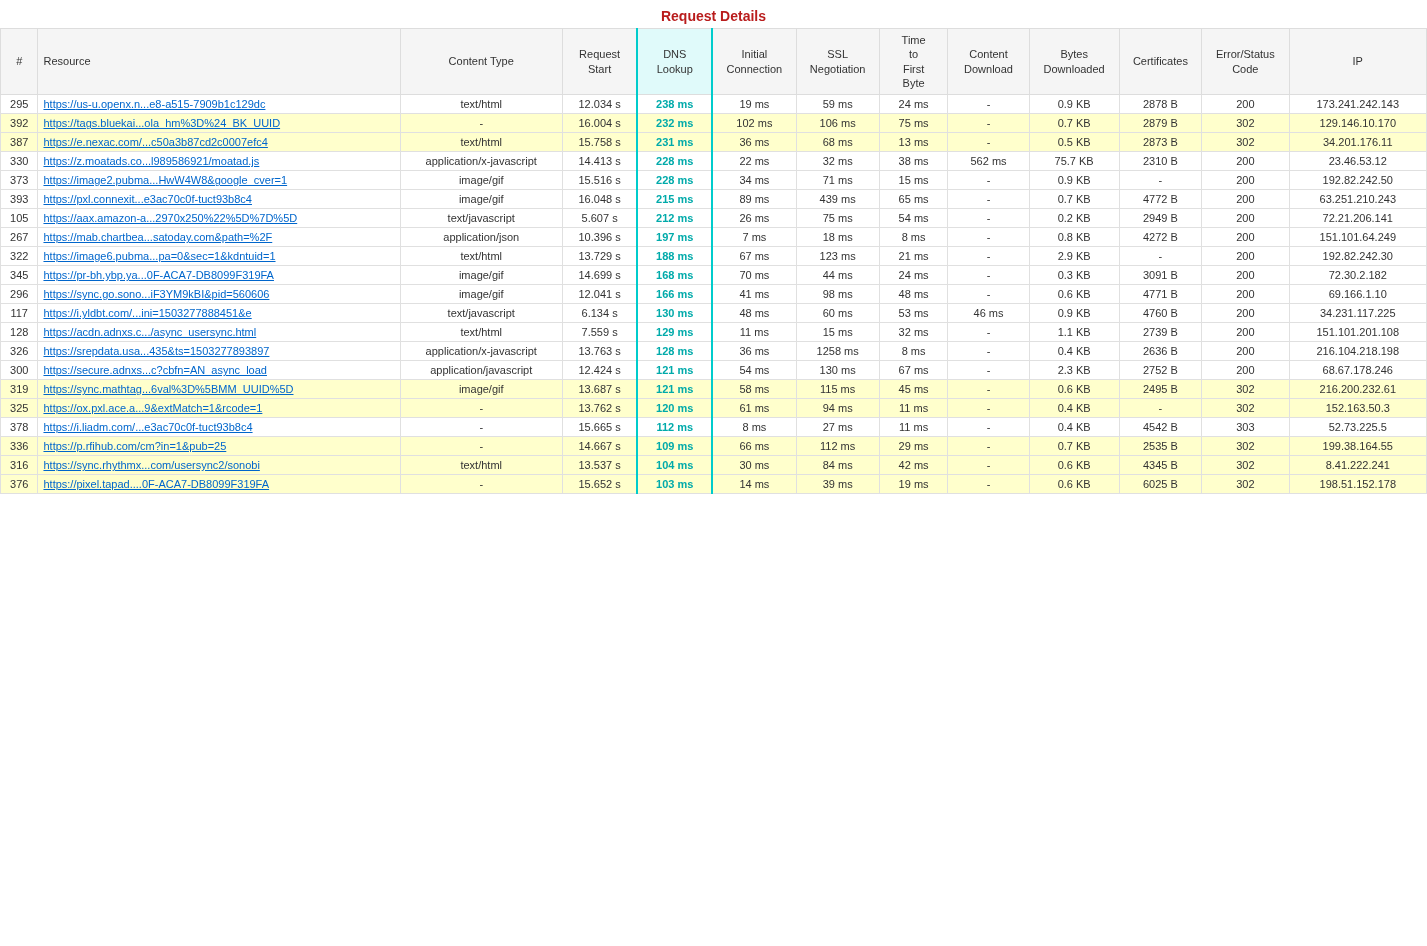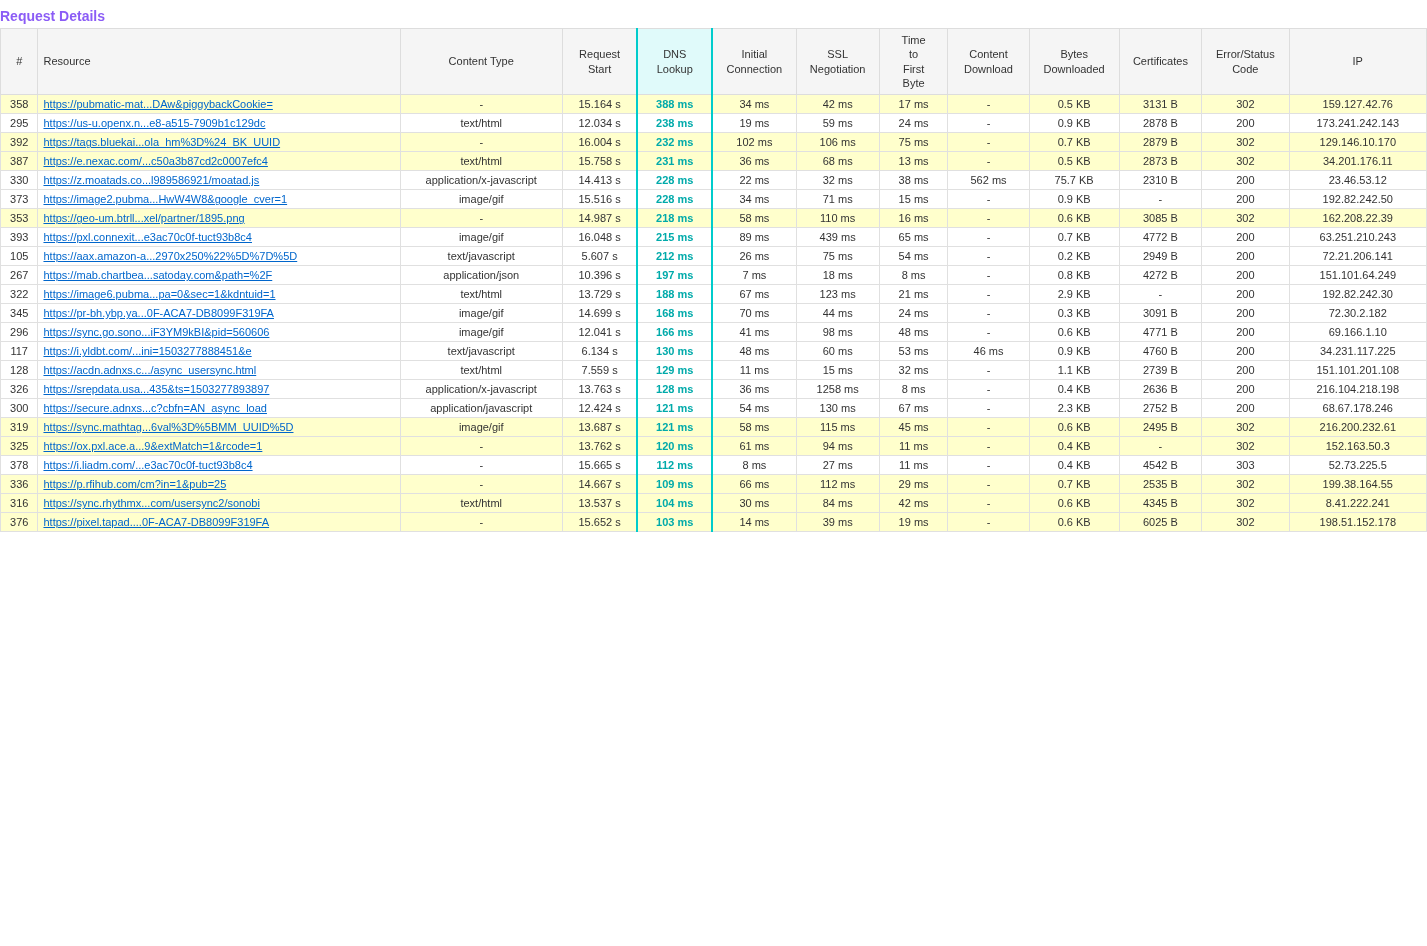"Request Details" .page-title { color: #8b5cf6 -> #b91c1c; text-align: left -> center }
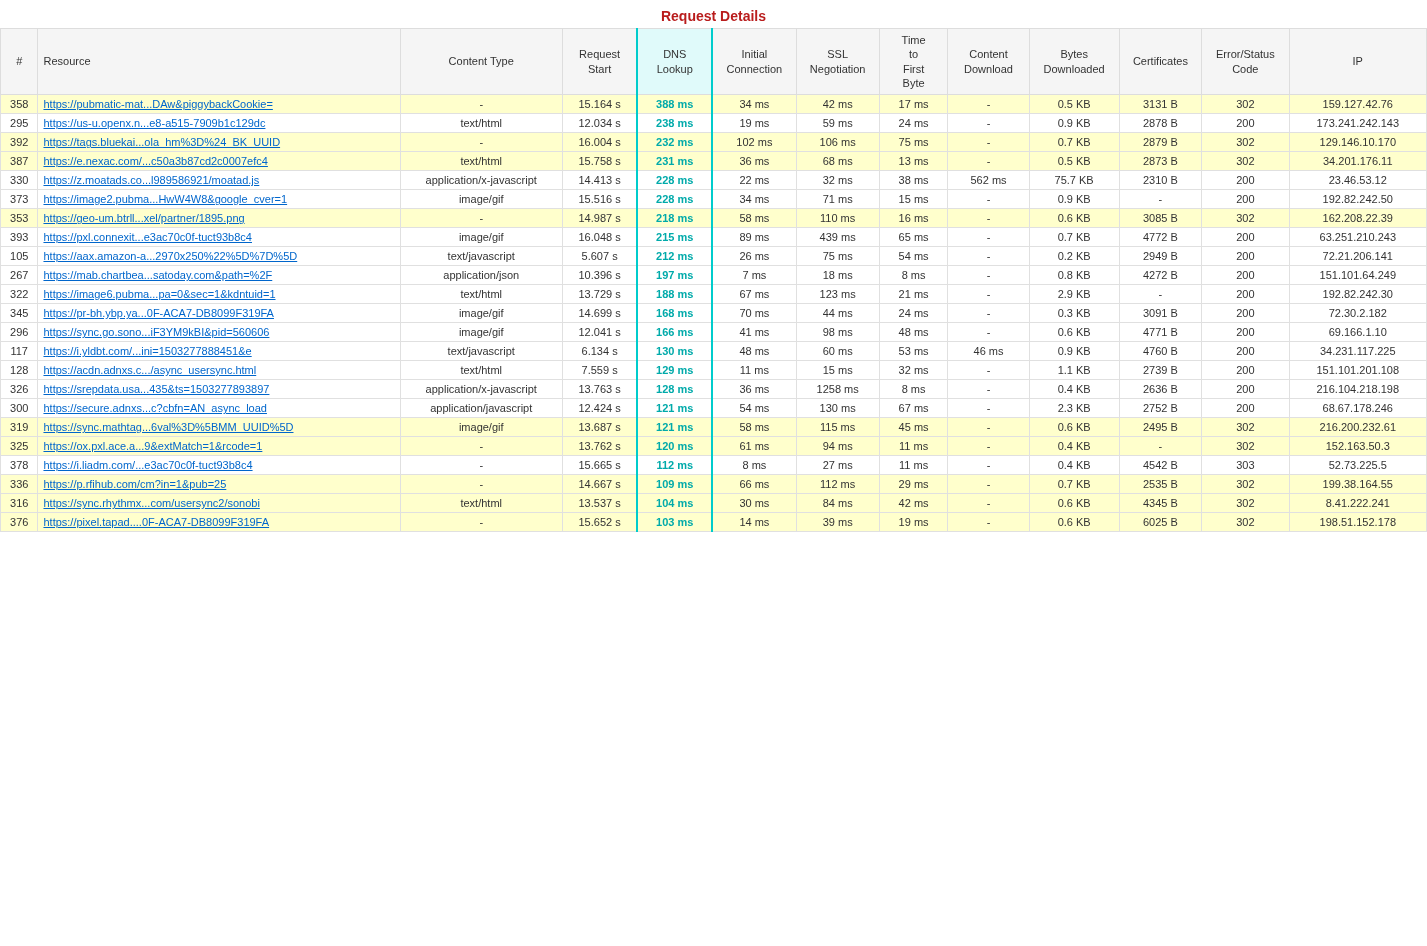"358" tr.row-yellow { html: <tr> <td>358</td> <td><a>https://pubmatic-mat...DAw&amp;piggybackCookie=</a></td> <td>-</td> <td>15.164 s</td> <td>388 ms</td> <td>34 ms</td> <td>42 ms</td> <td>17 ms</td> <td>-</td> <td>0.5 KB</td> <td>3131 B</td> <td>302</td> <td>159.127.42.76</td> </tr> -> none }
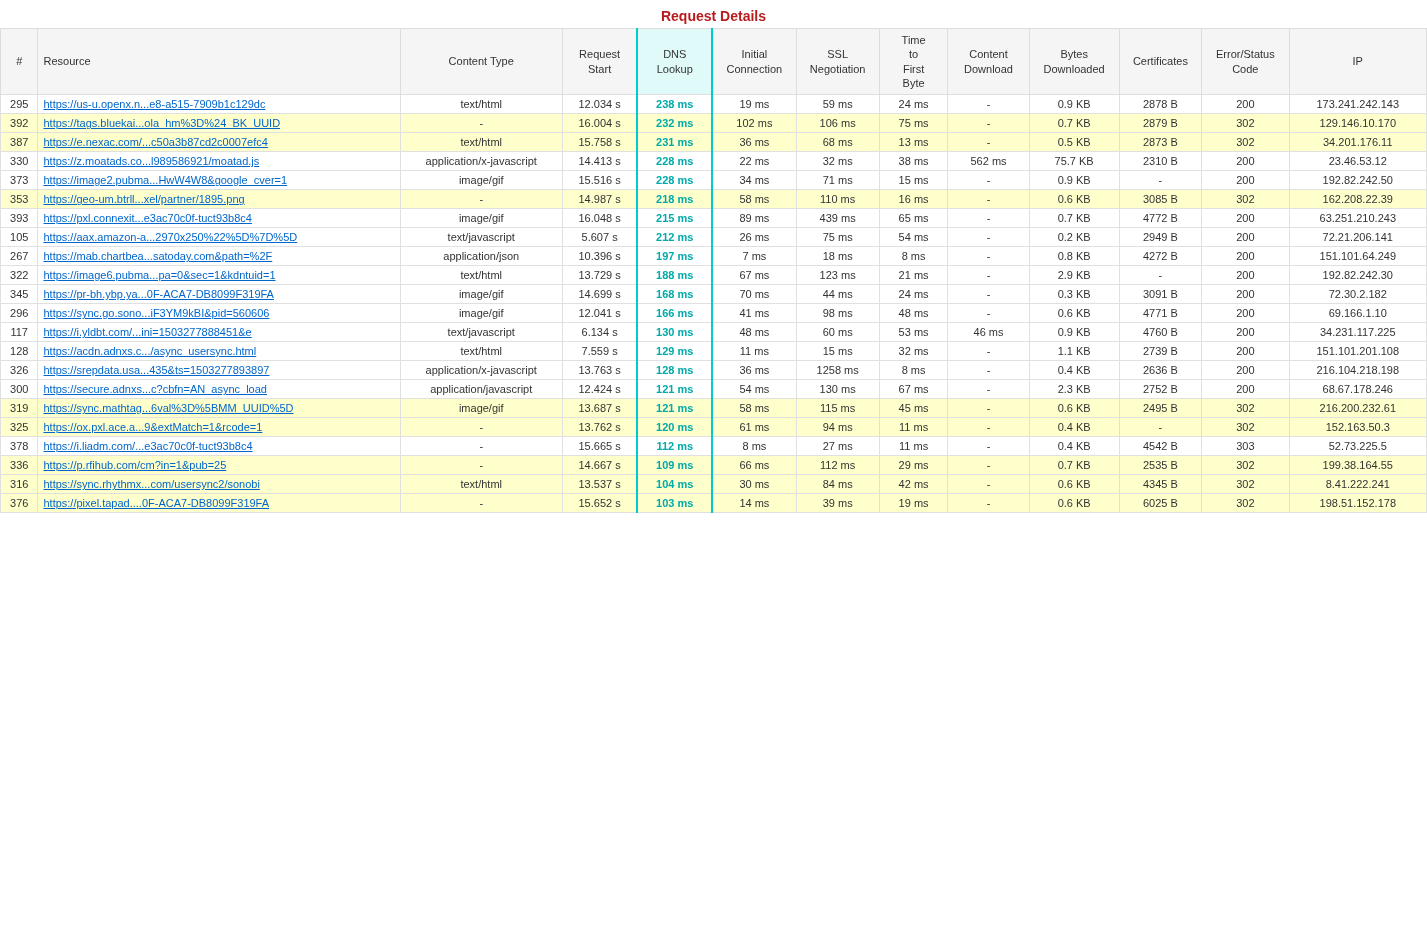"353" tr.row-yellow { html: <tr> <td>353</td> <td><a>https://geo-um.btrll...xel/partner/1895.png</a></td> <td>-</td> <td>14.987 s</td> <td>218 ms</td> <td>58 ms</td> <td>110 ms</td> <td>16 ms</td> <td>-</td> <td>0.6 KB</td> <td>3085 B</td> <td>302</td> <td>162.208.22.39</td> </tr> -> none }
